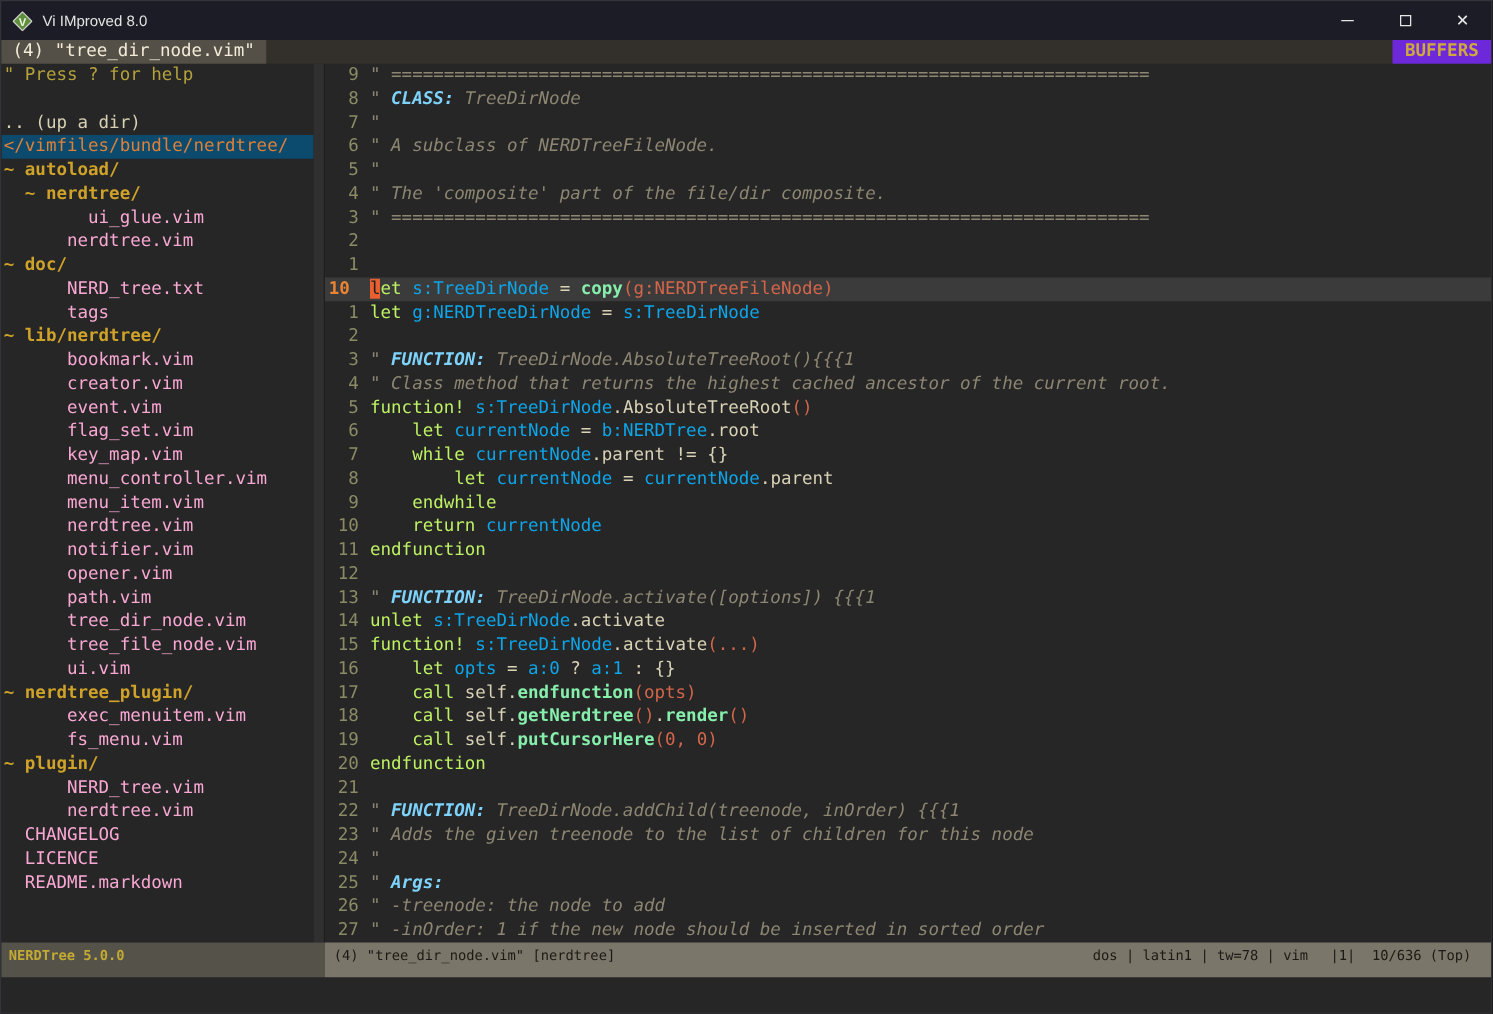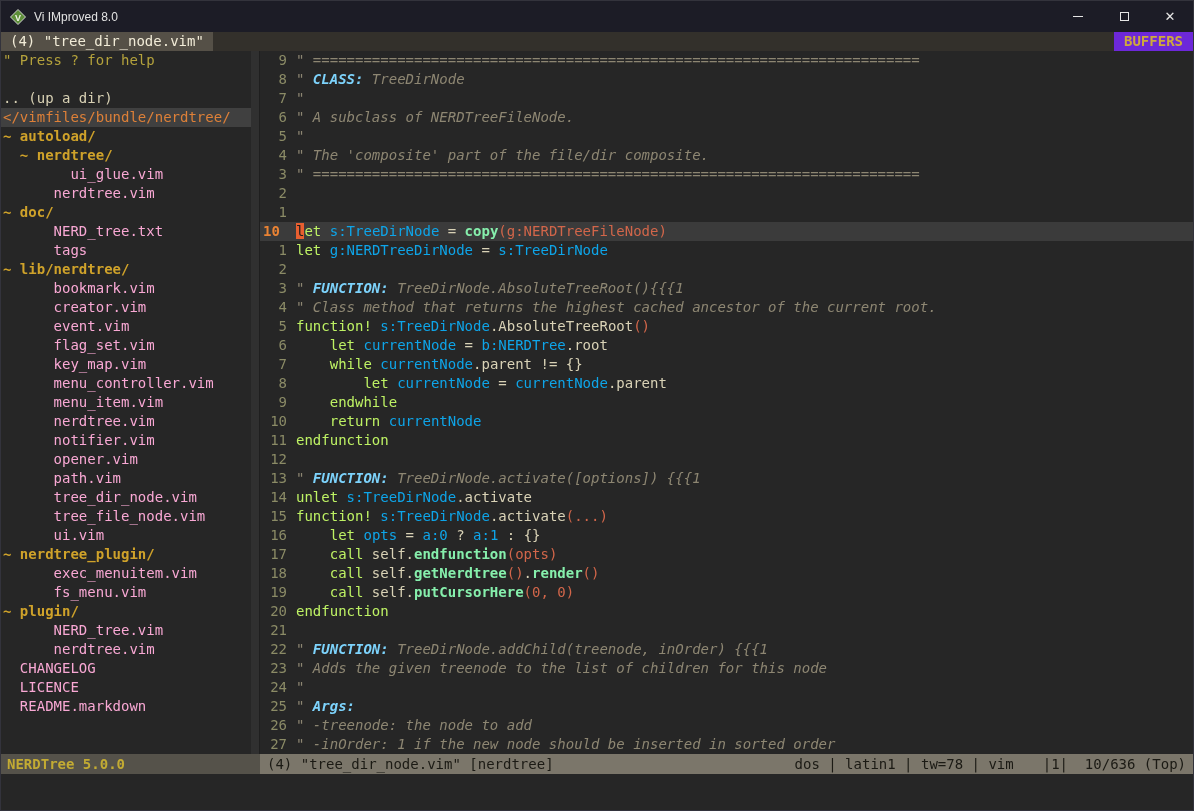"</vimfiles/bundle/nerdtree/" .trow.root { background: #404040 -> #0c4a6e }
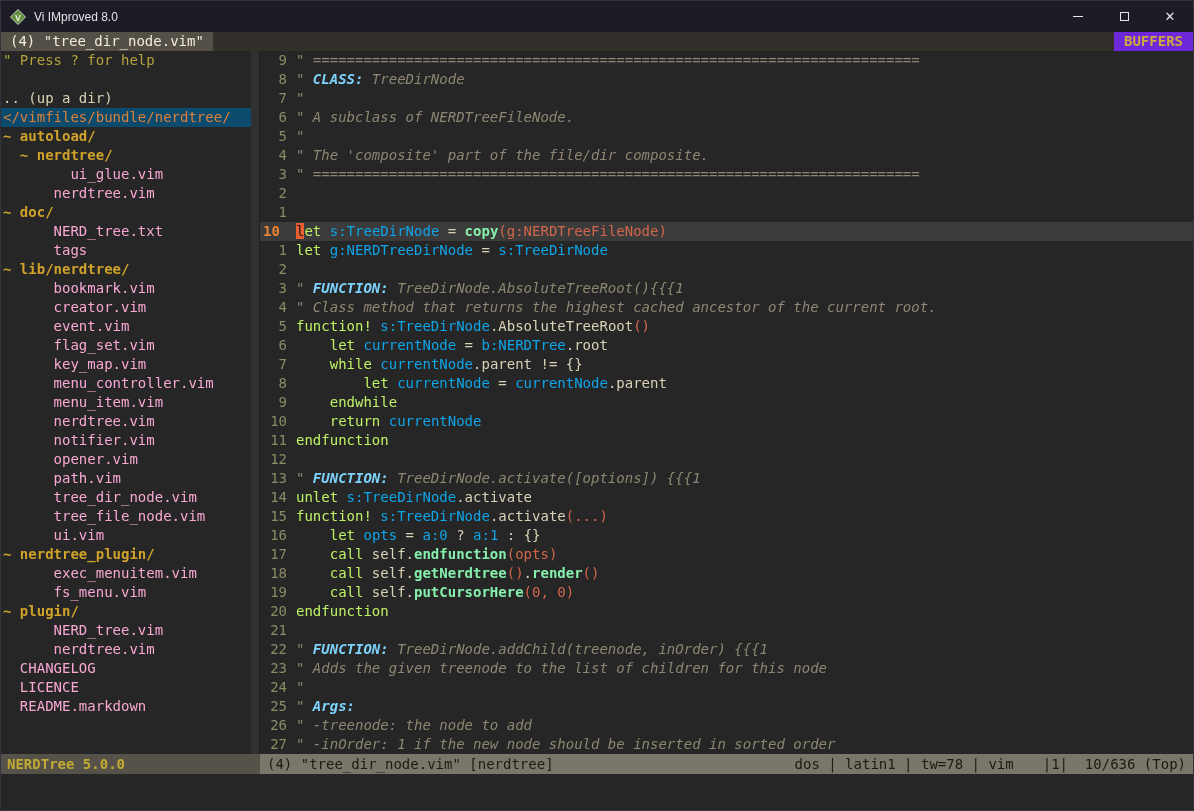"NERDTree 5.0.0" .statusline { font-size: 14px -> 11px; height: 20px -> 28px }
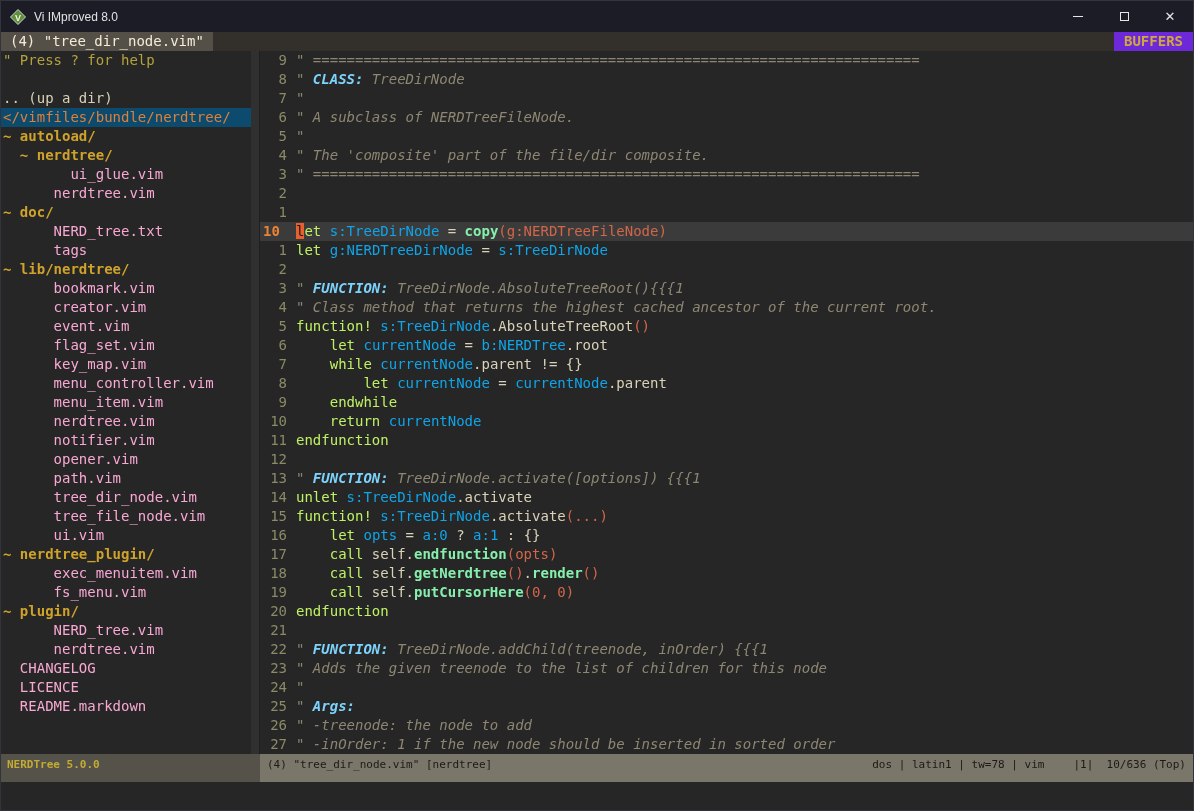"dos | latin1 | tw=78" .sl-right { gap: 29px -> 18px; padding-right: 7px -> 16px }
